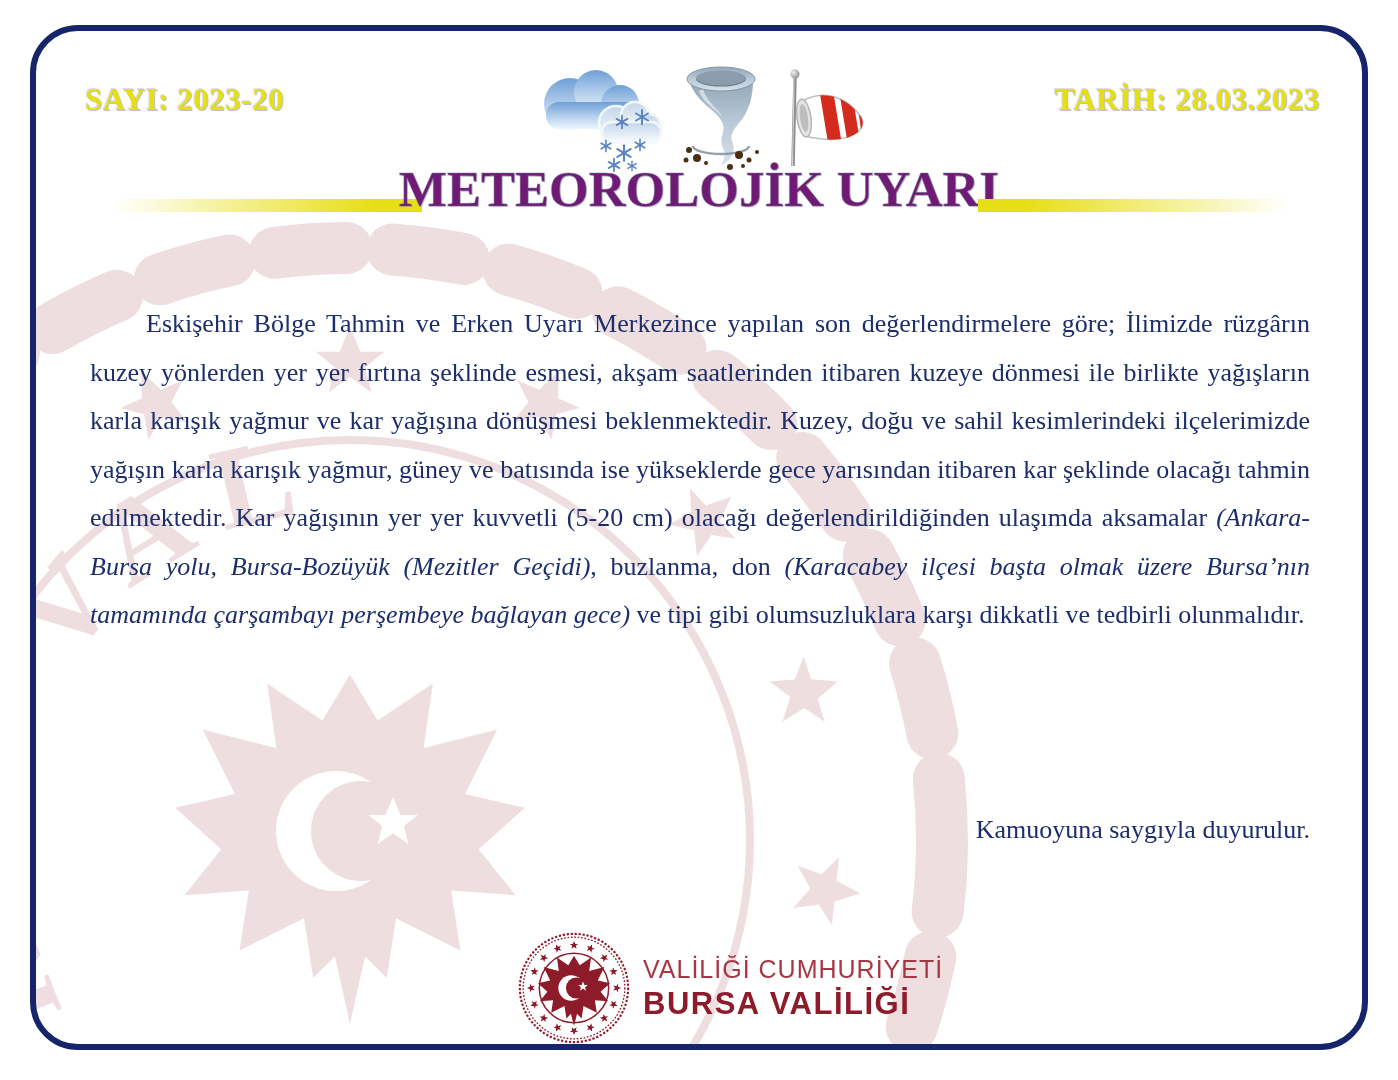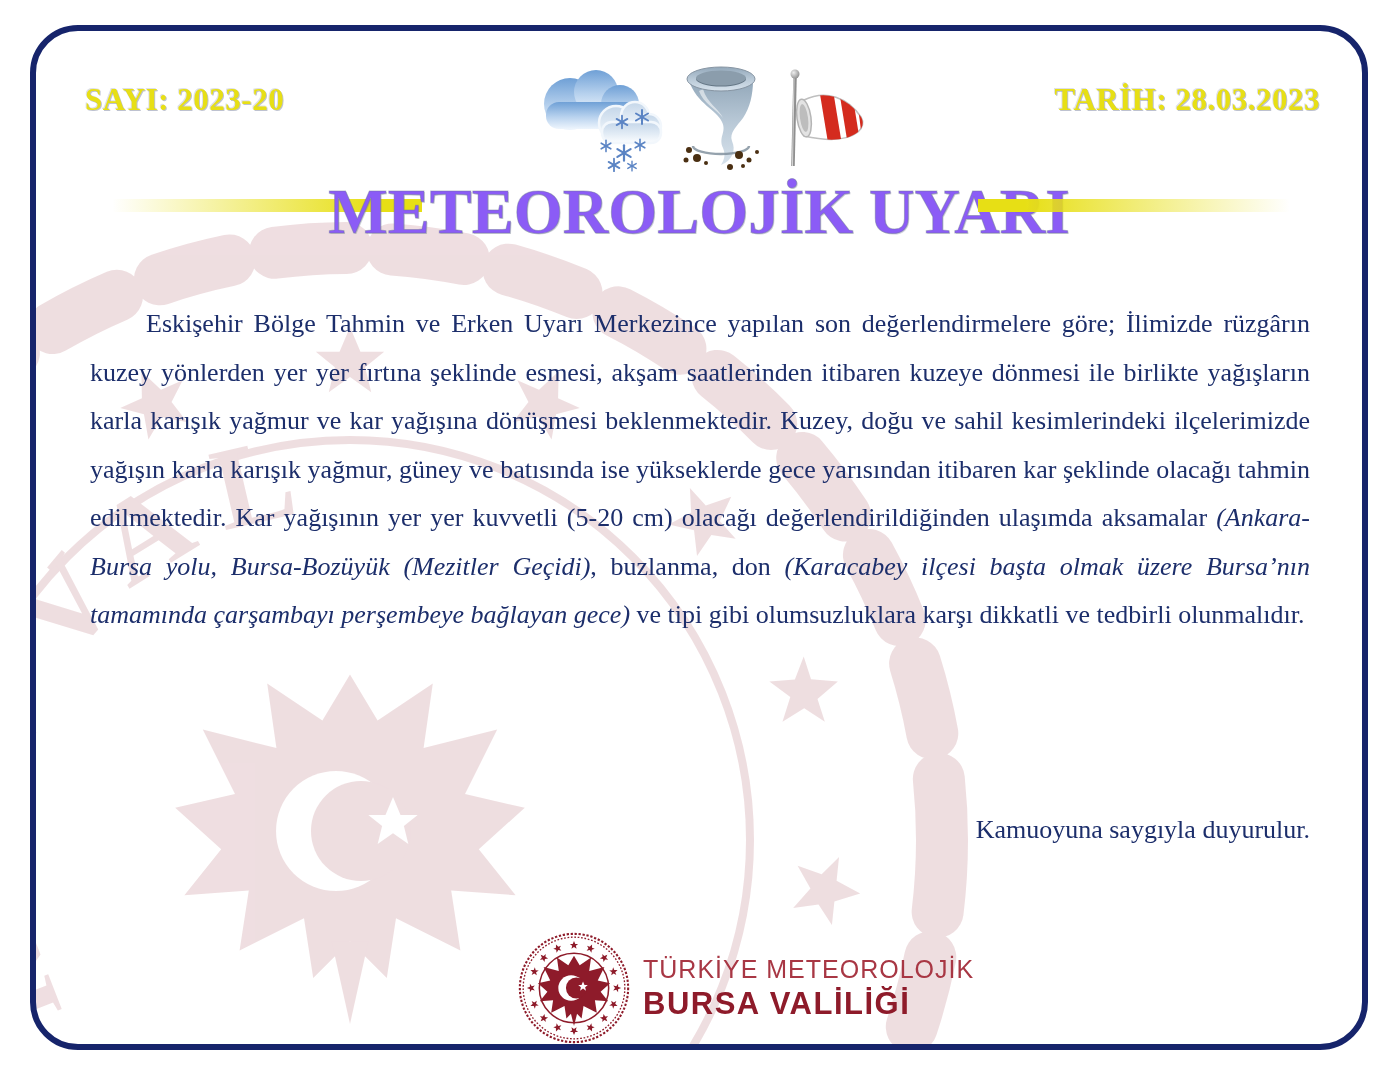"METEOROLOJİK UYARI" .main-title { color: #8b5cf6 -> #701a75; font-size: 63px -> 51px; top: 176px -> 160px }
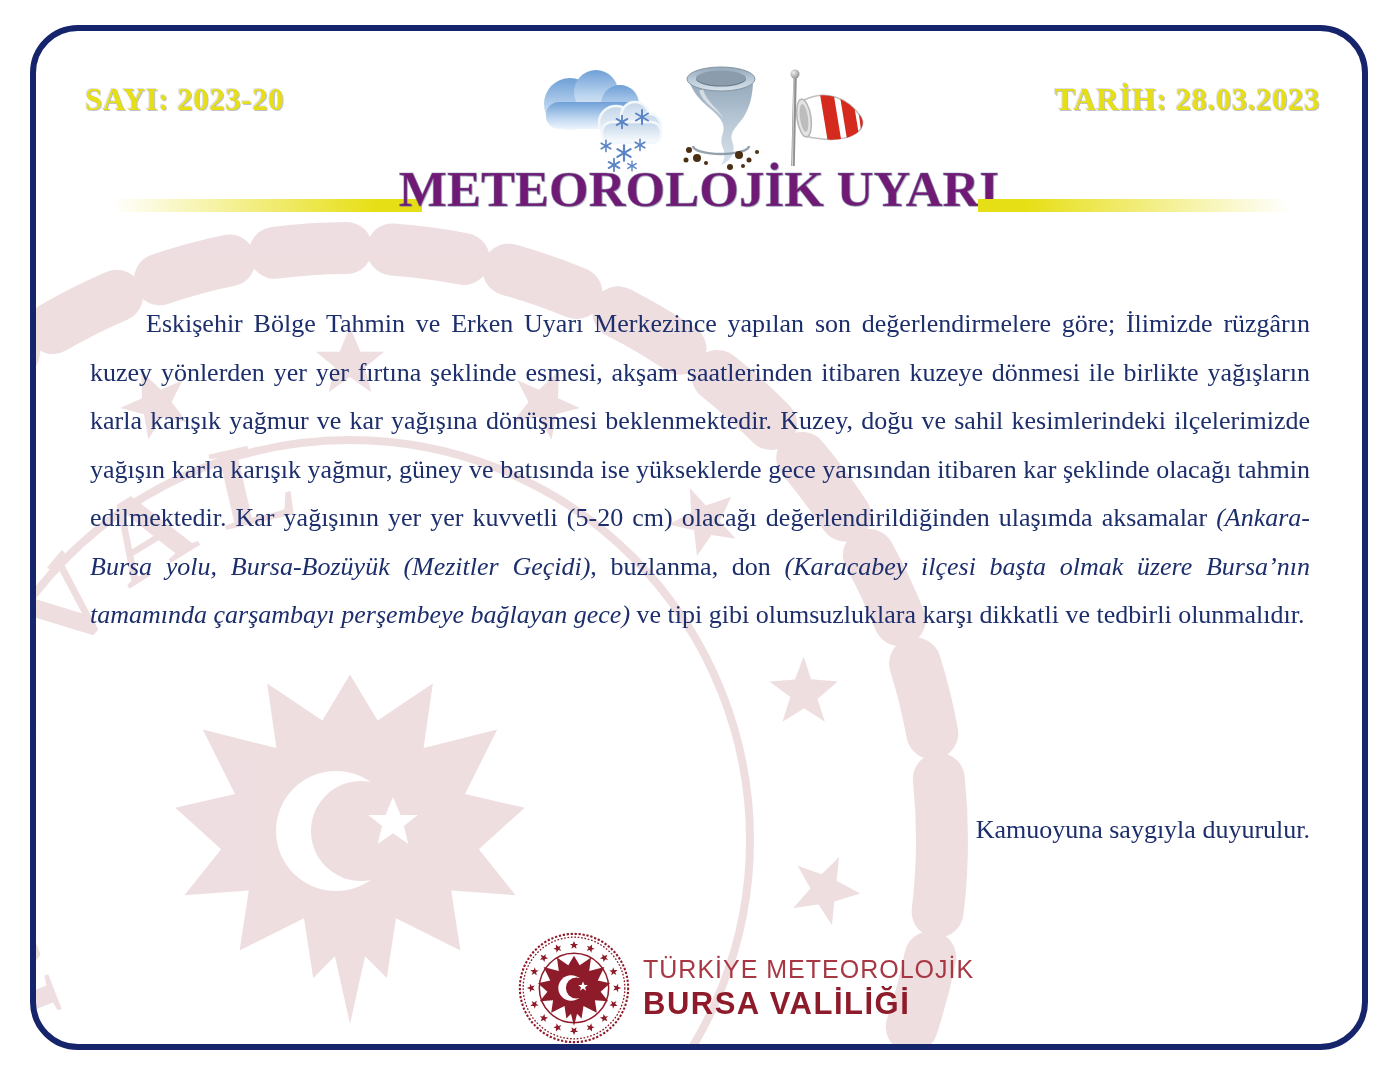"TÜRKİYE METEOROLOJİK" div.footer-country { text: TÜRKİYE METEOROLOJİK -> VALİLİĞİ CUMHURİYETİ }
